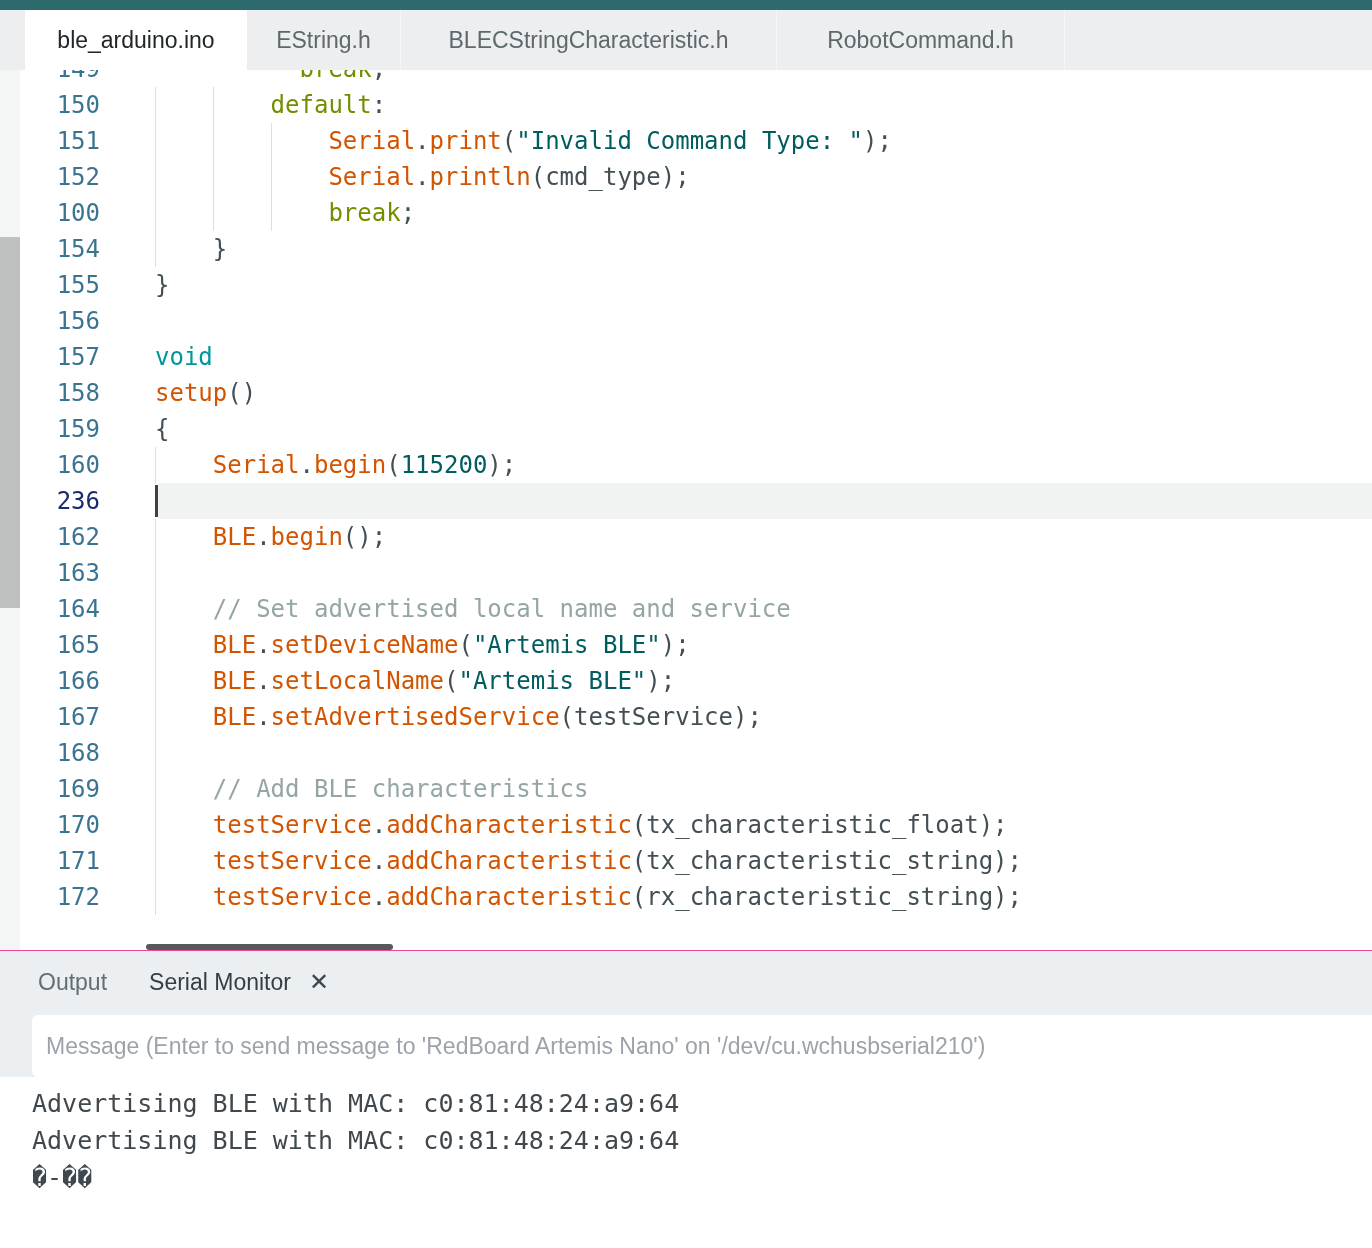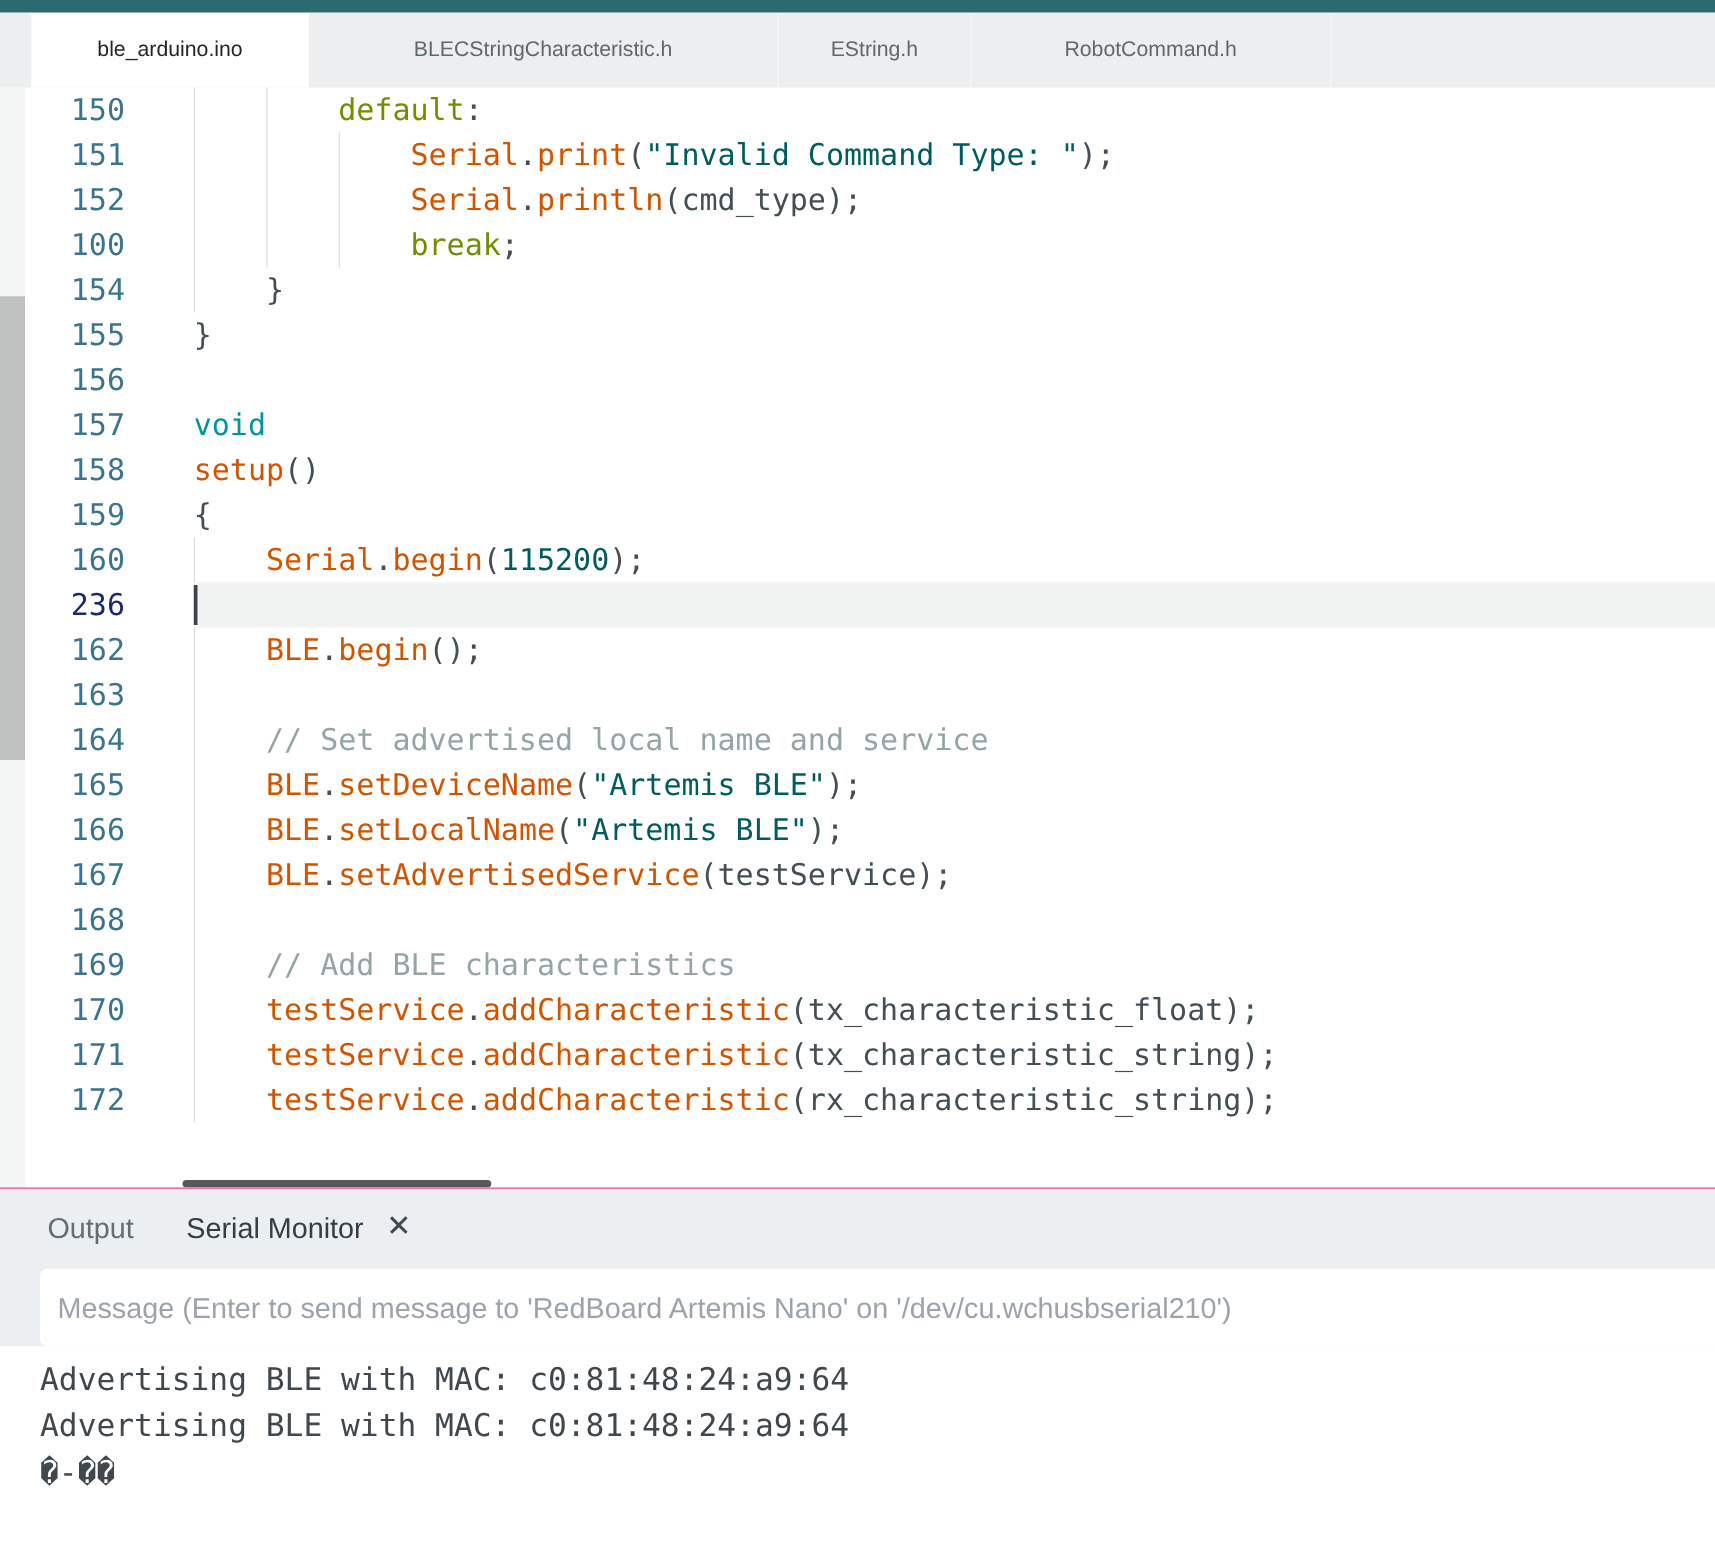"ble_arduino.ino" .etab { font-size: 17px -> 23px }
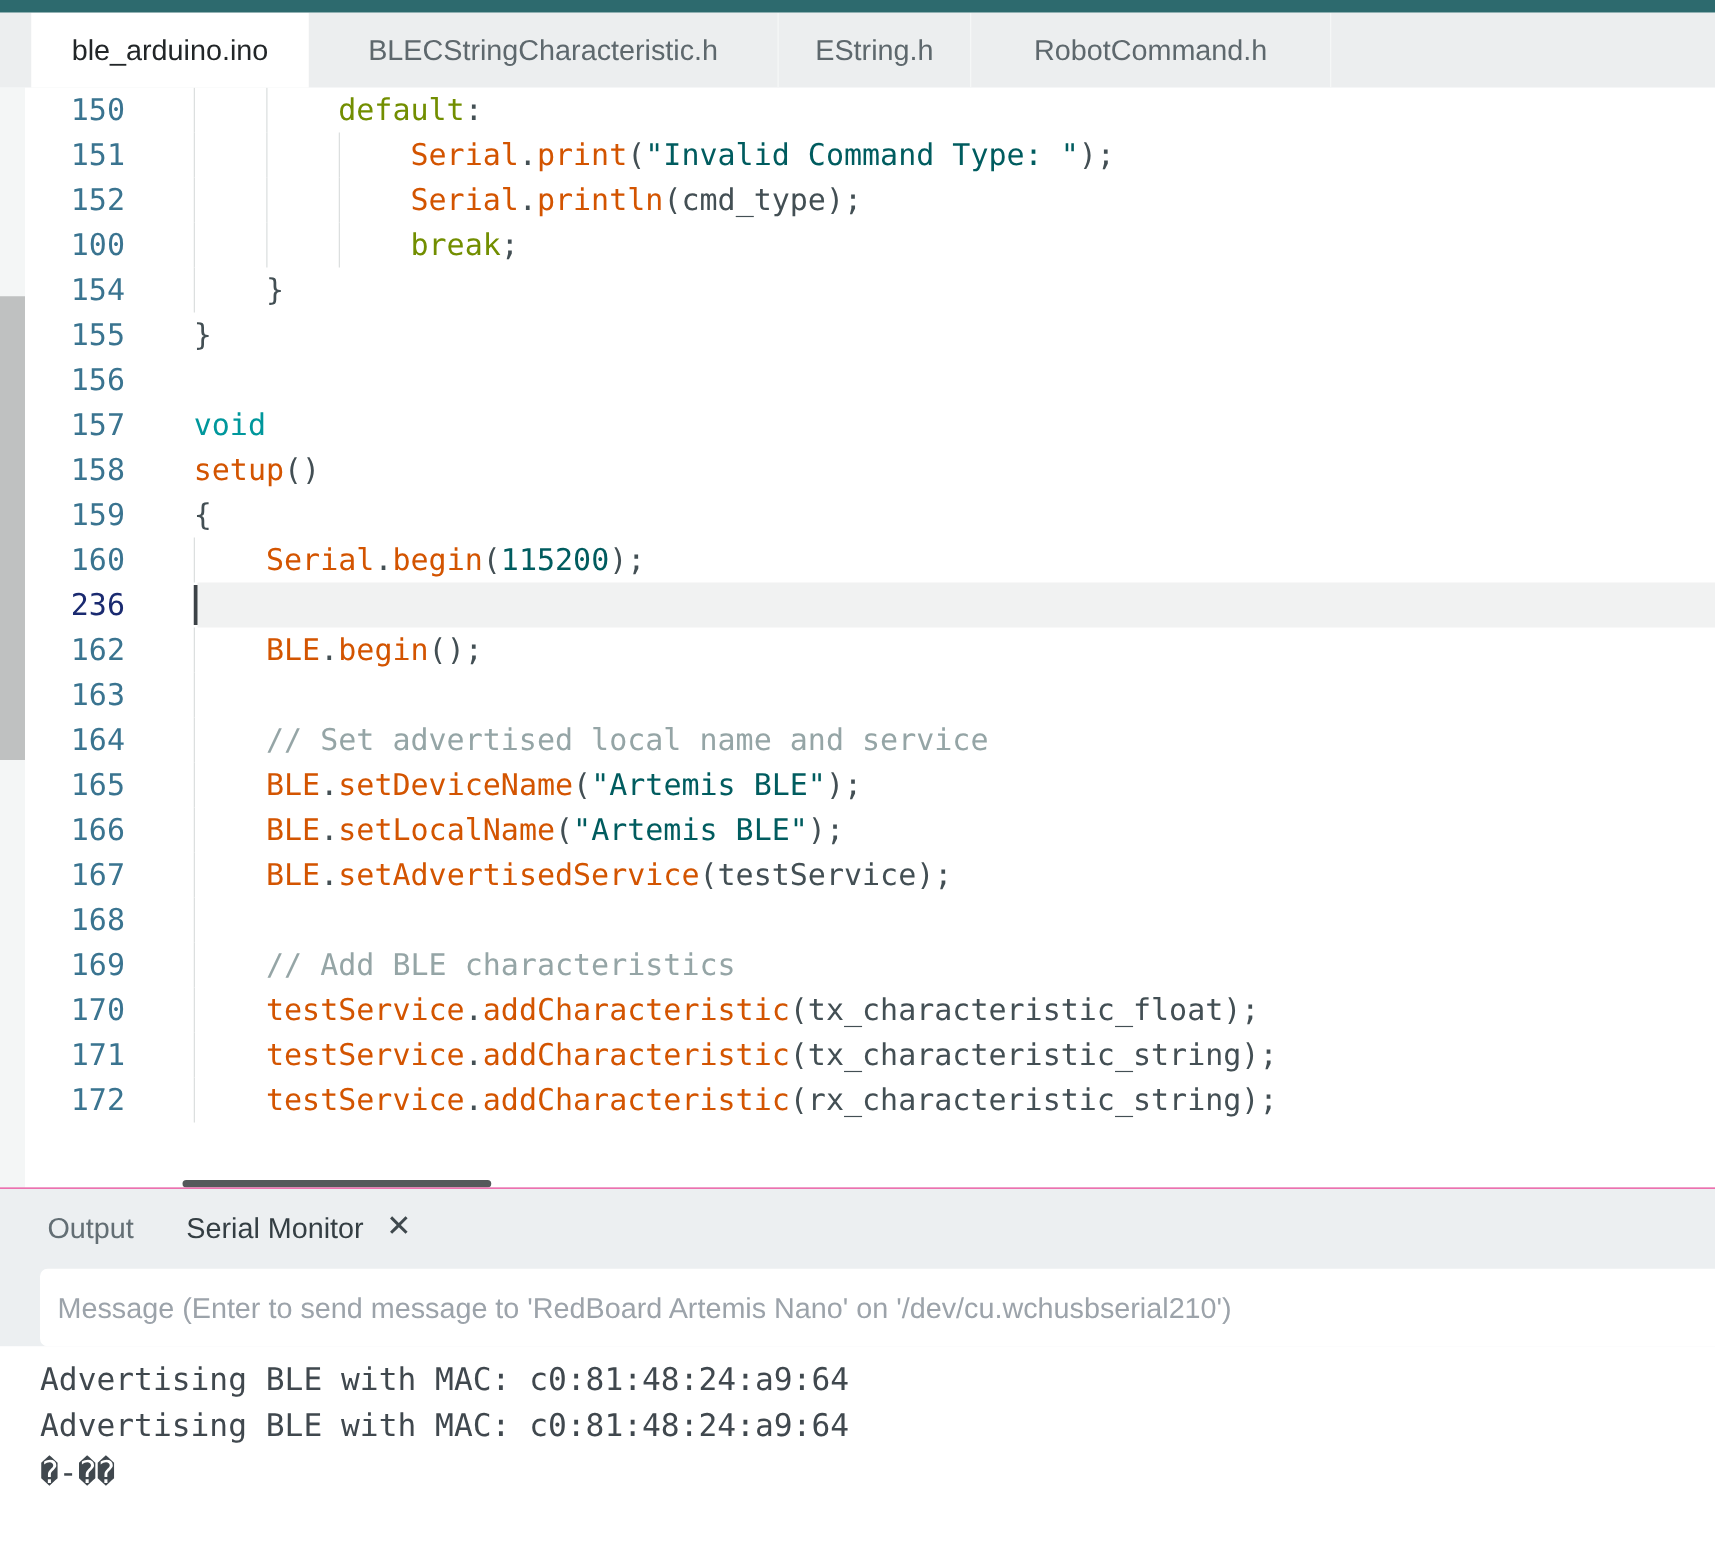"BLECStringCharacteristic.h" div.etab { order: before "EString.h" -> after "EString.h" }
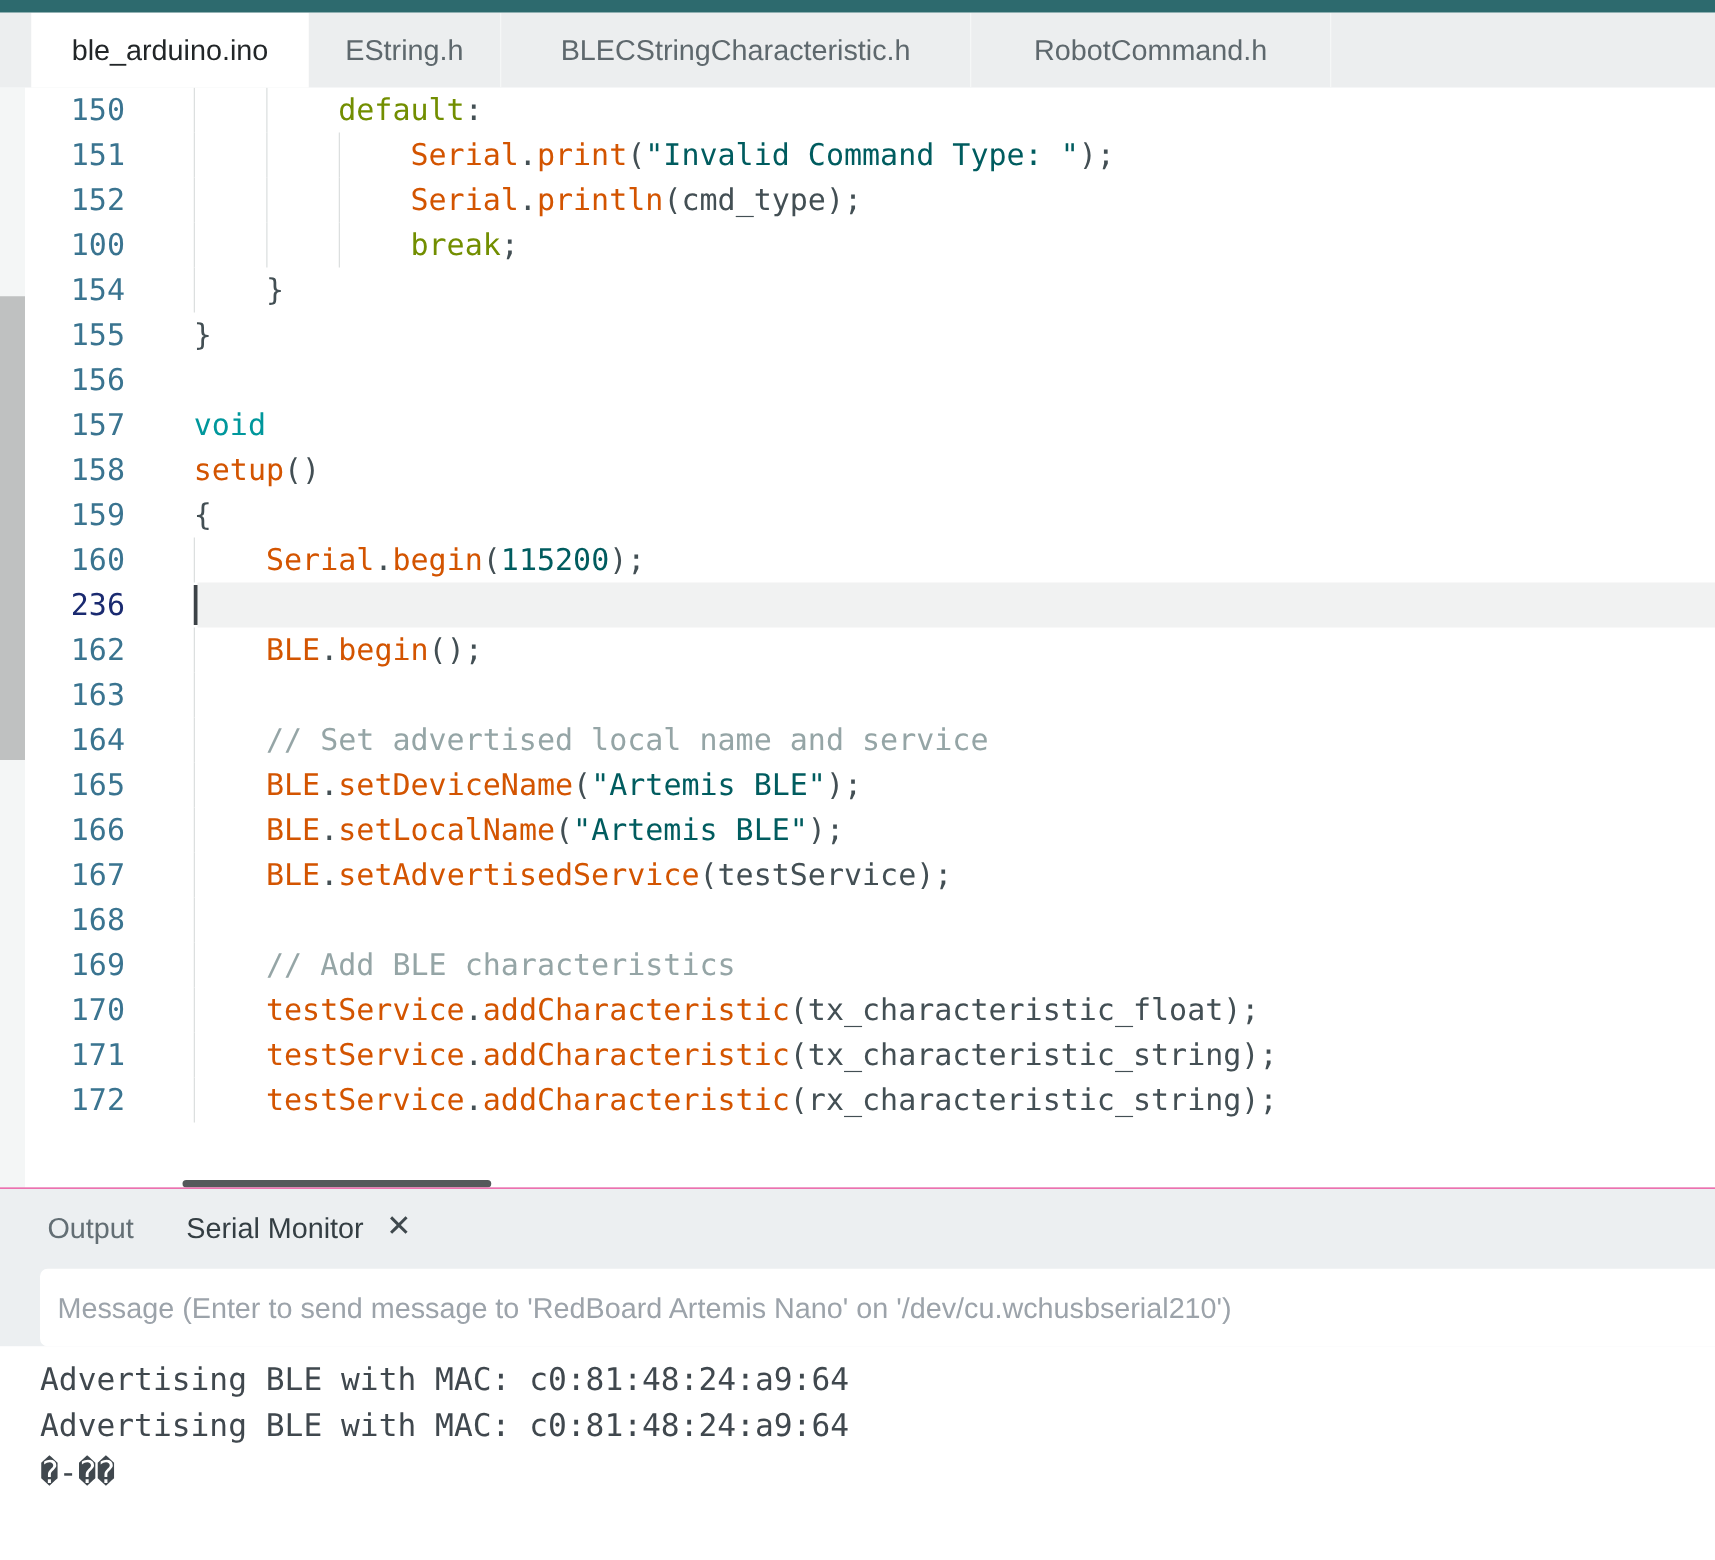"150" .editor { top: 34px -> 51px }
